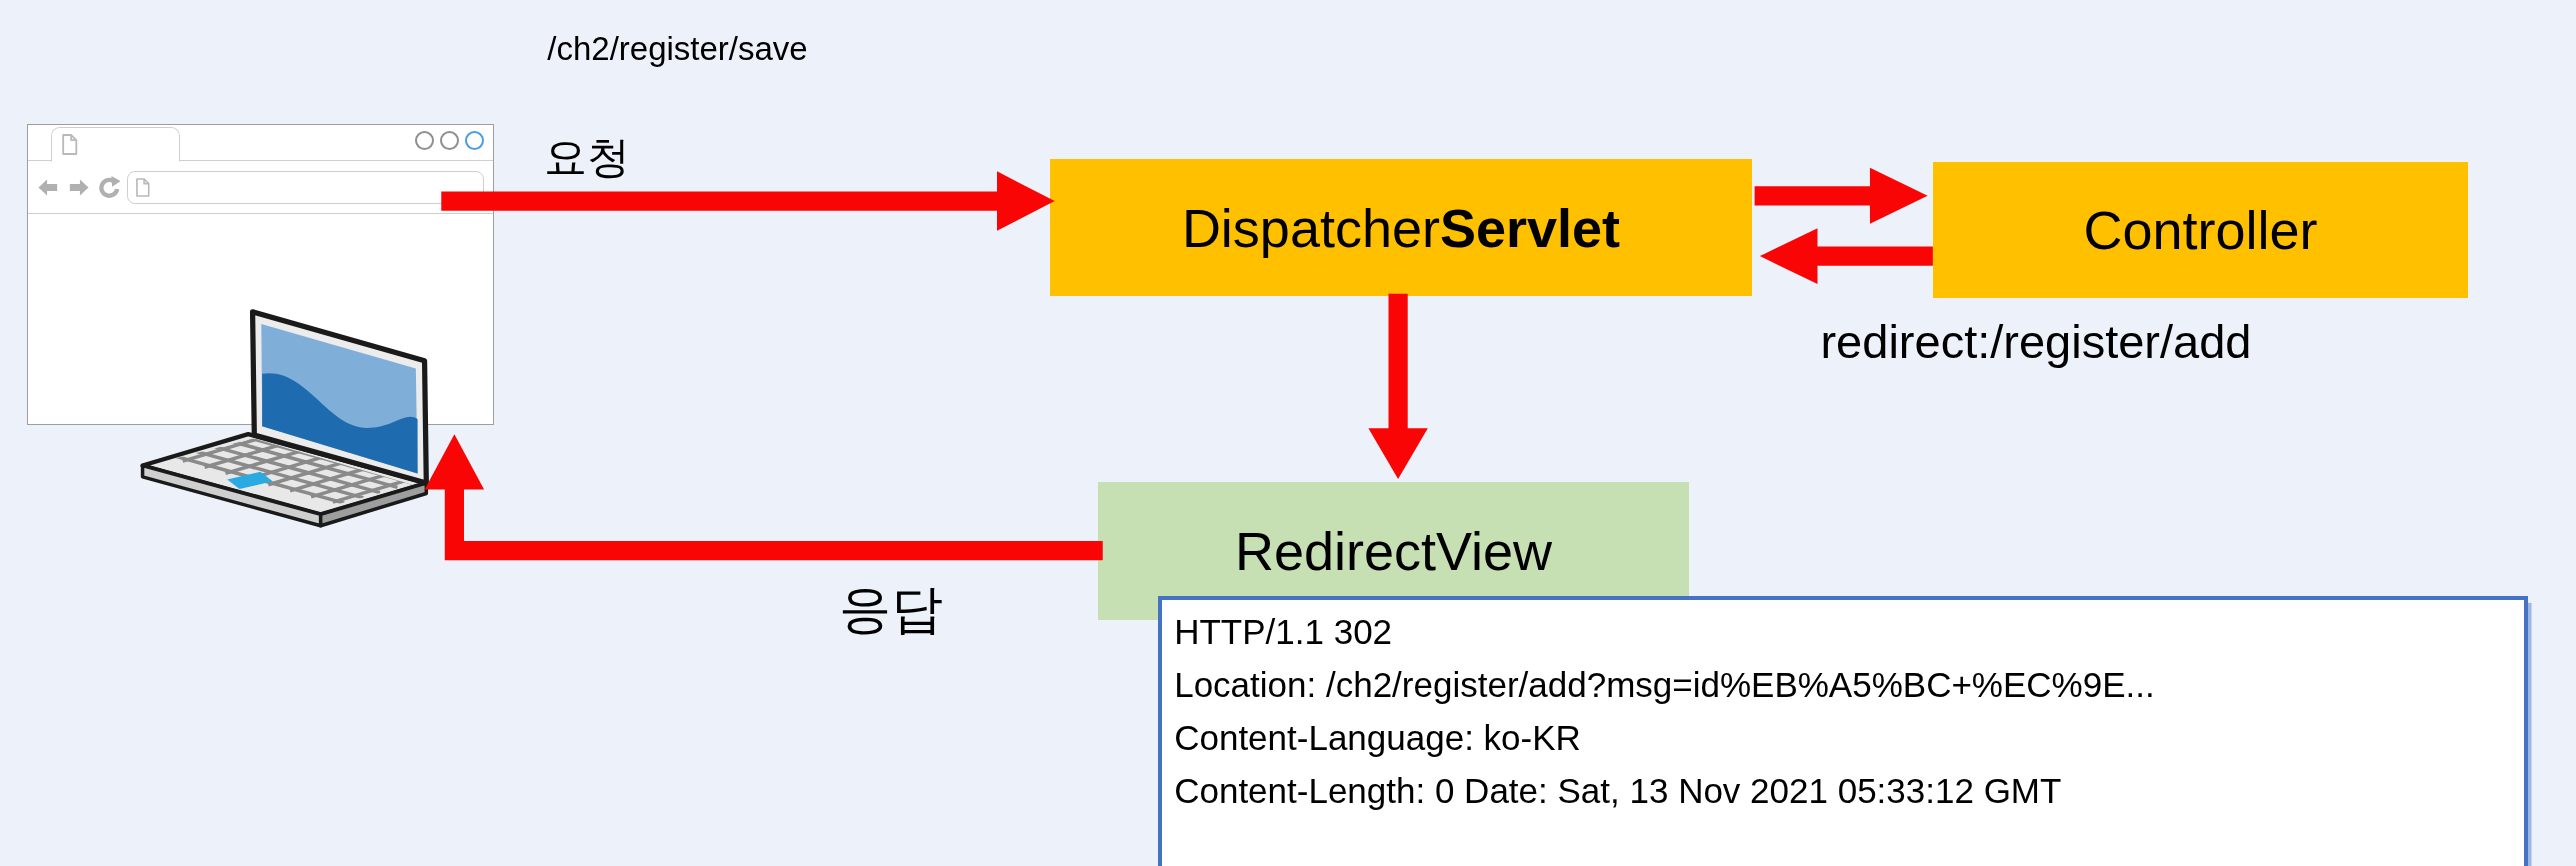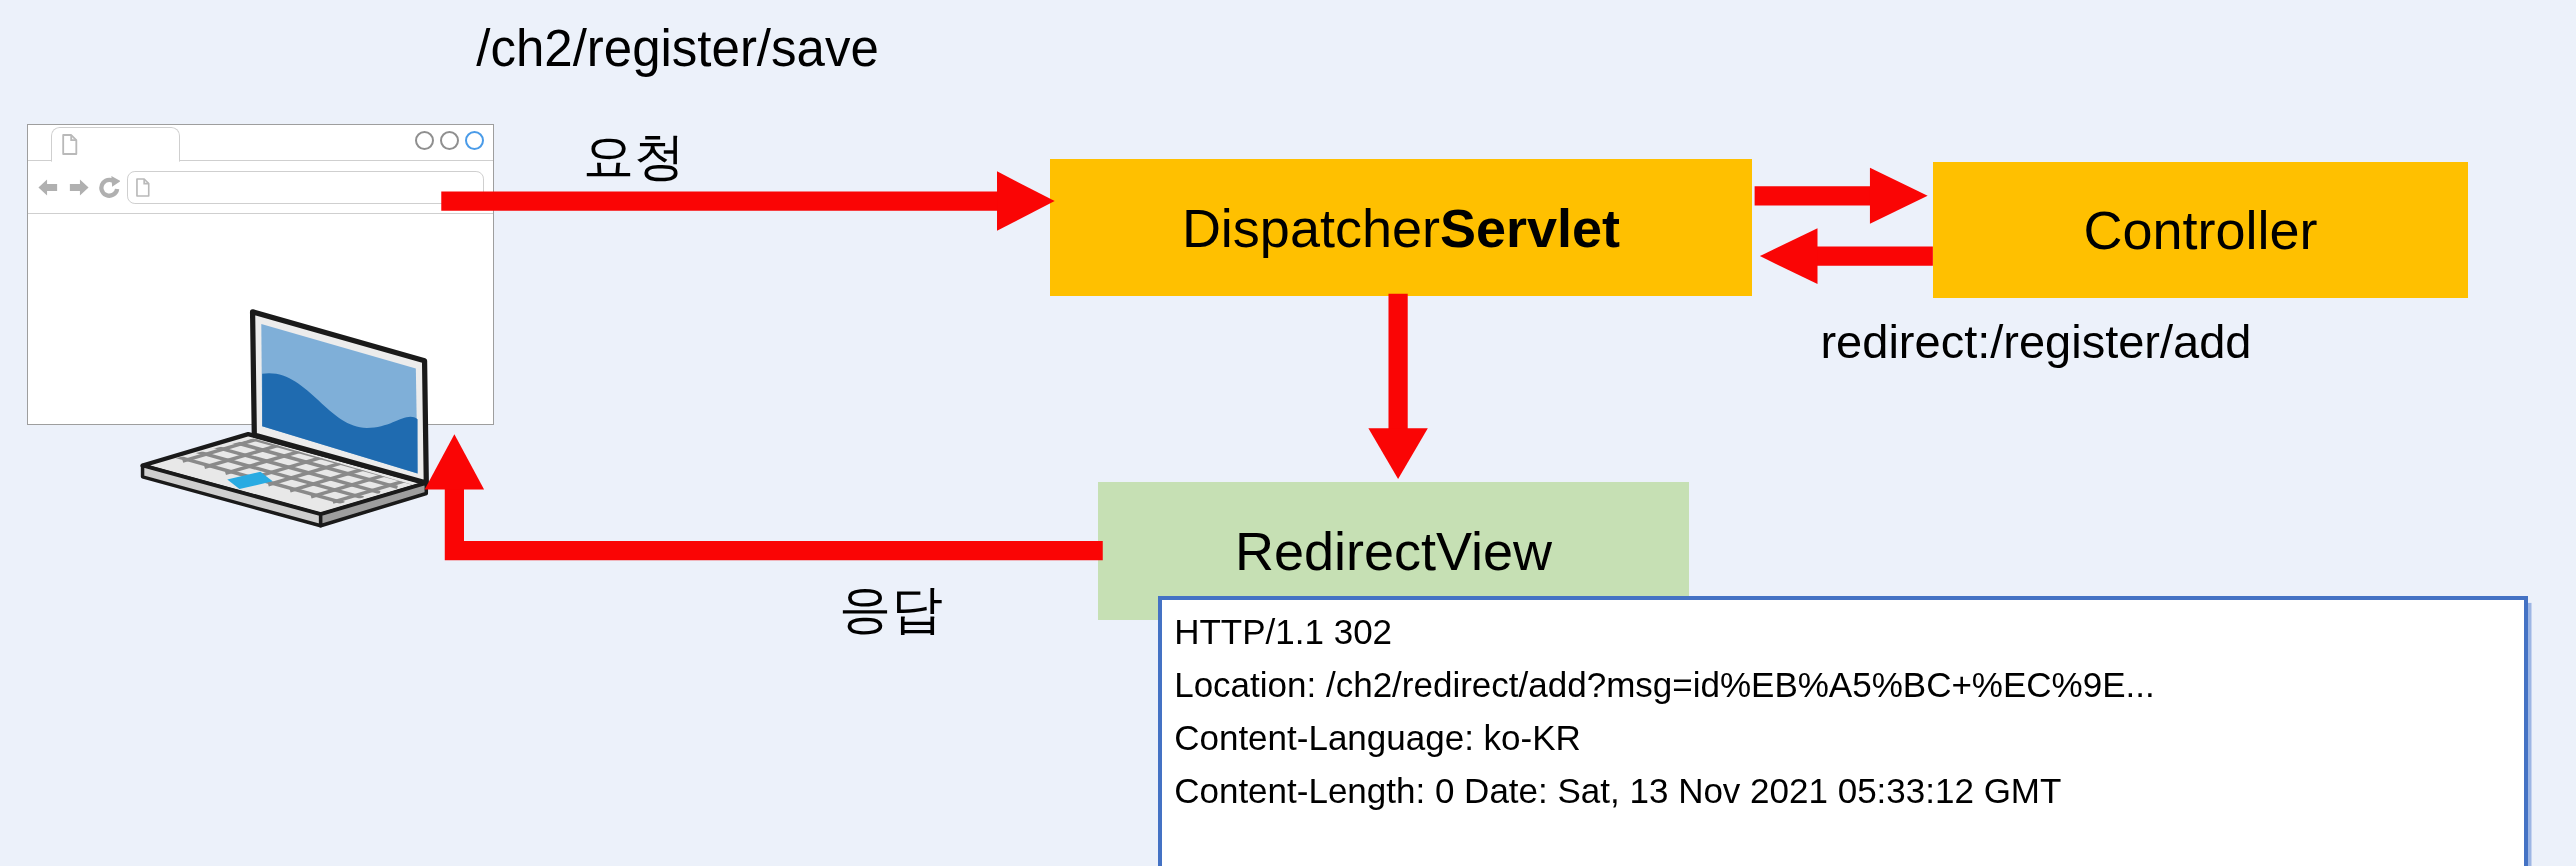"/ch2/register/save" .lbl-reqpath { font-size: 51px -> 33px }
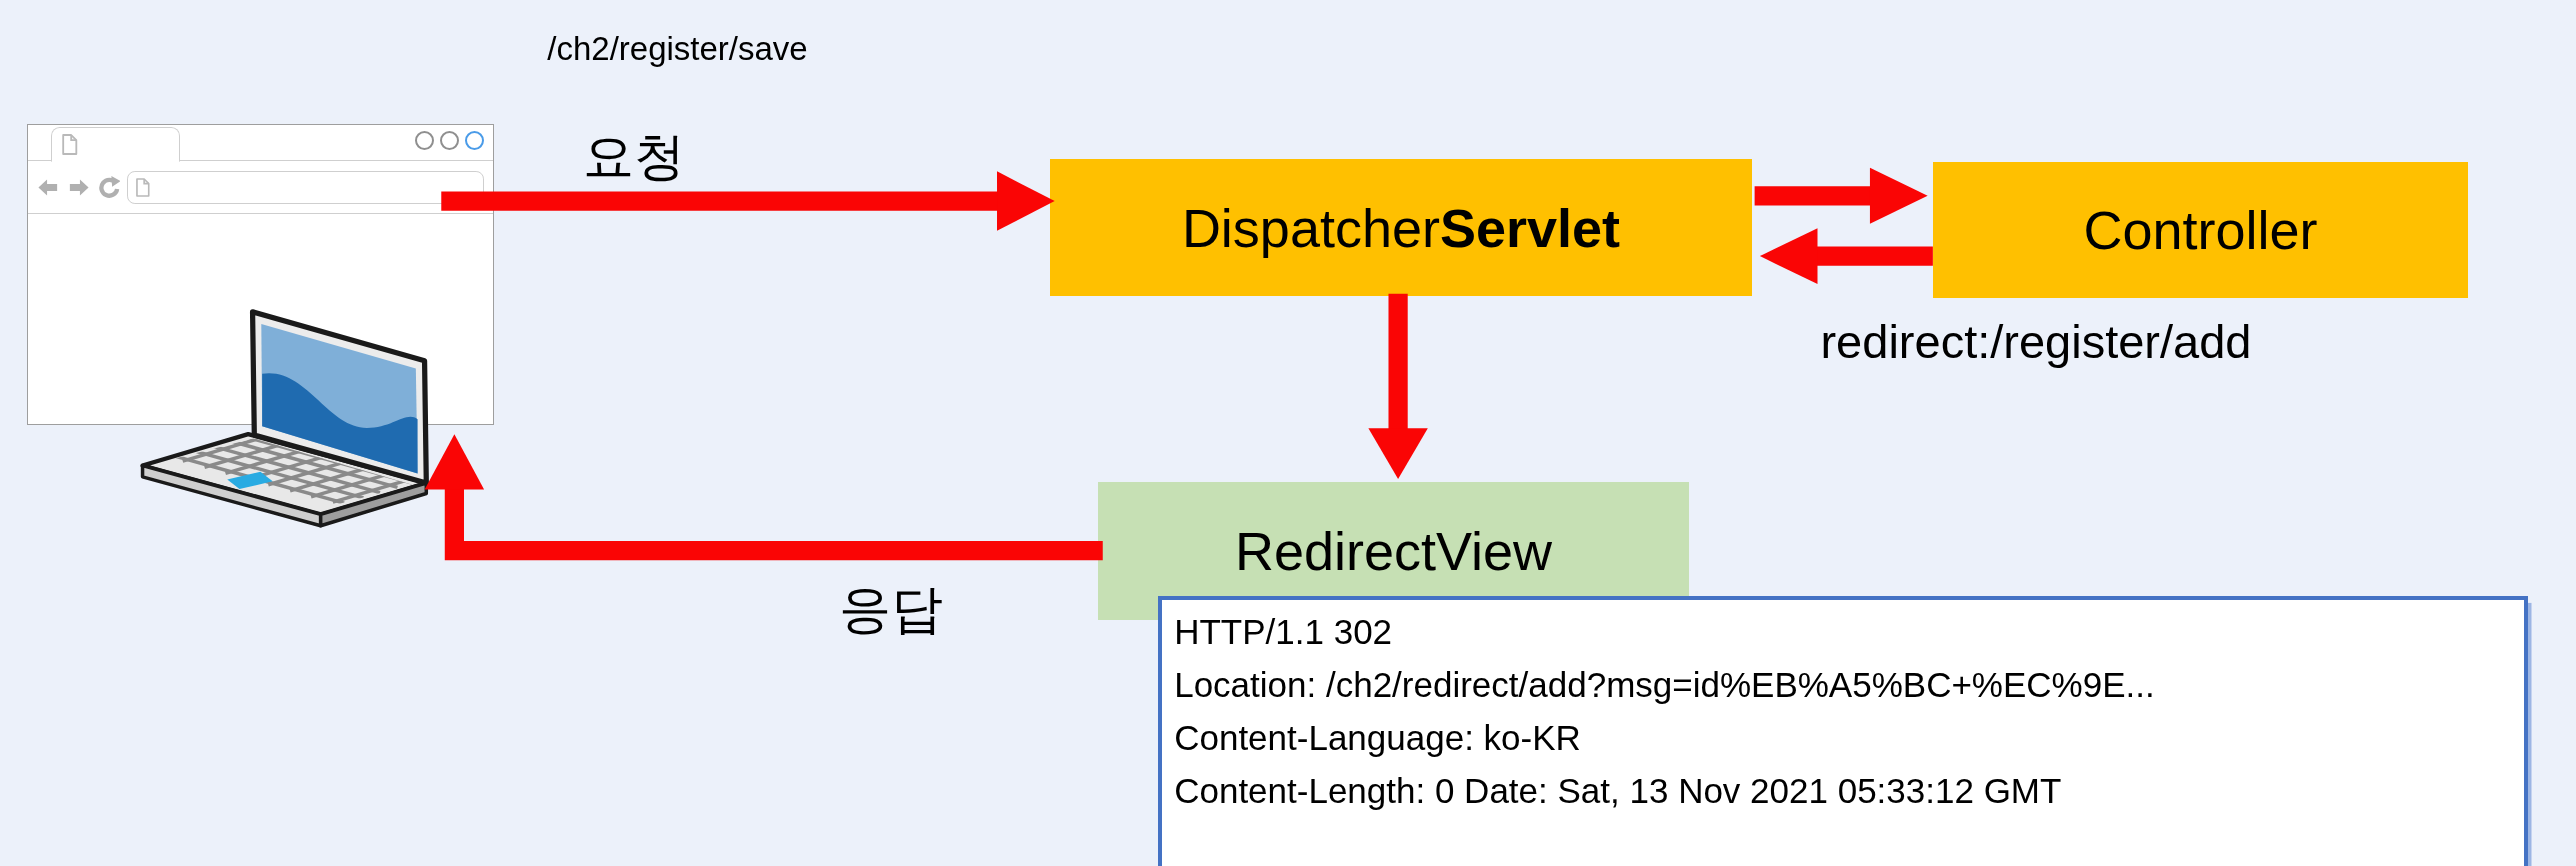"요청" .lbl-req { font-size: 51px -> 43px; text-align: right -> center }
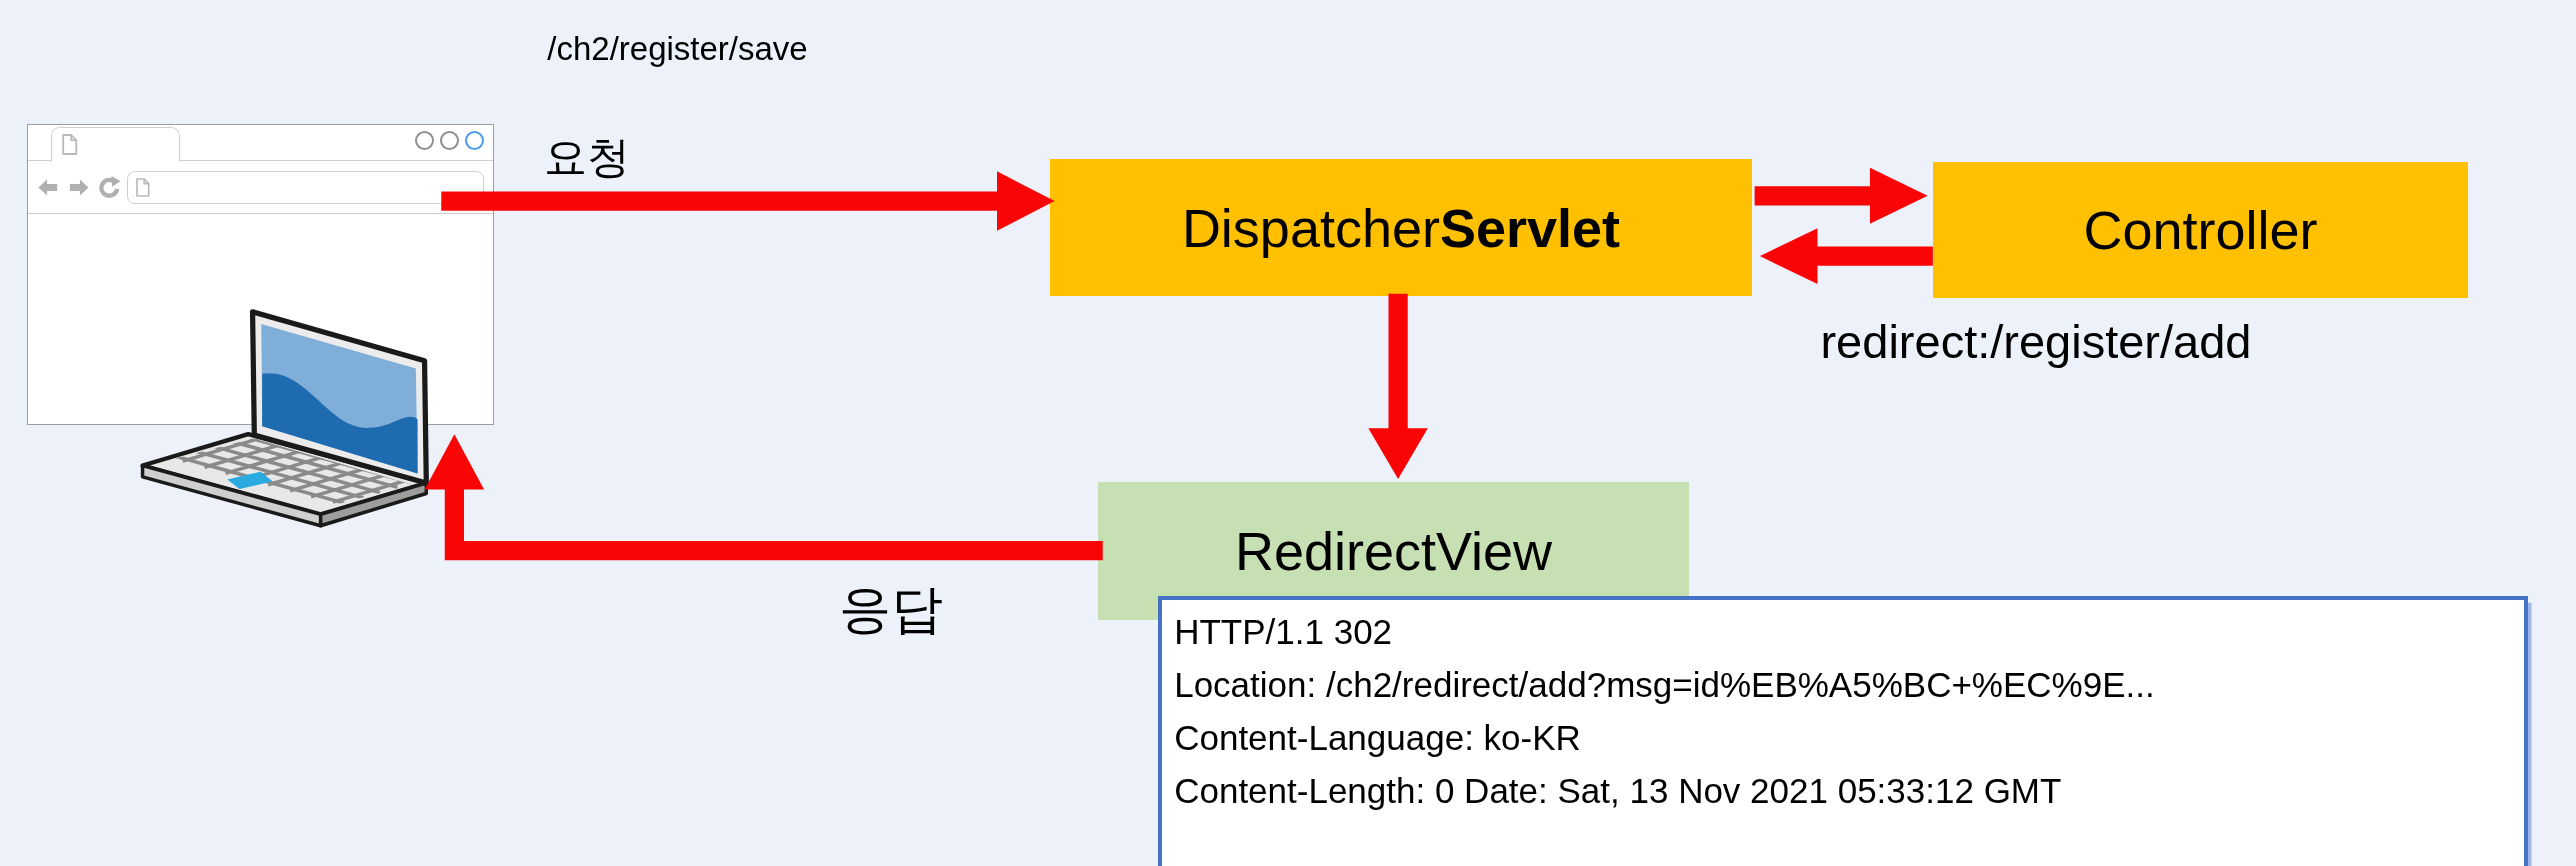"Location:" div.http-line { text: /ch2/redirect/add -> /ch2/register/add }
